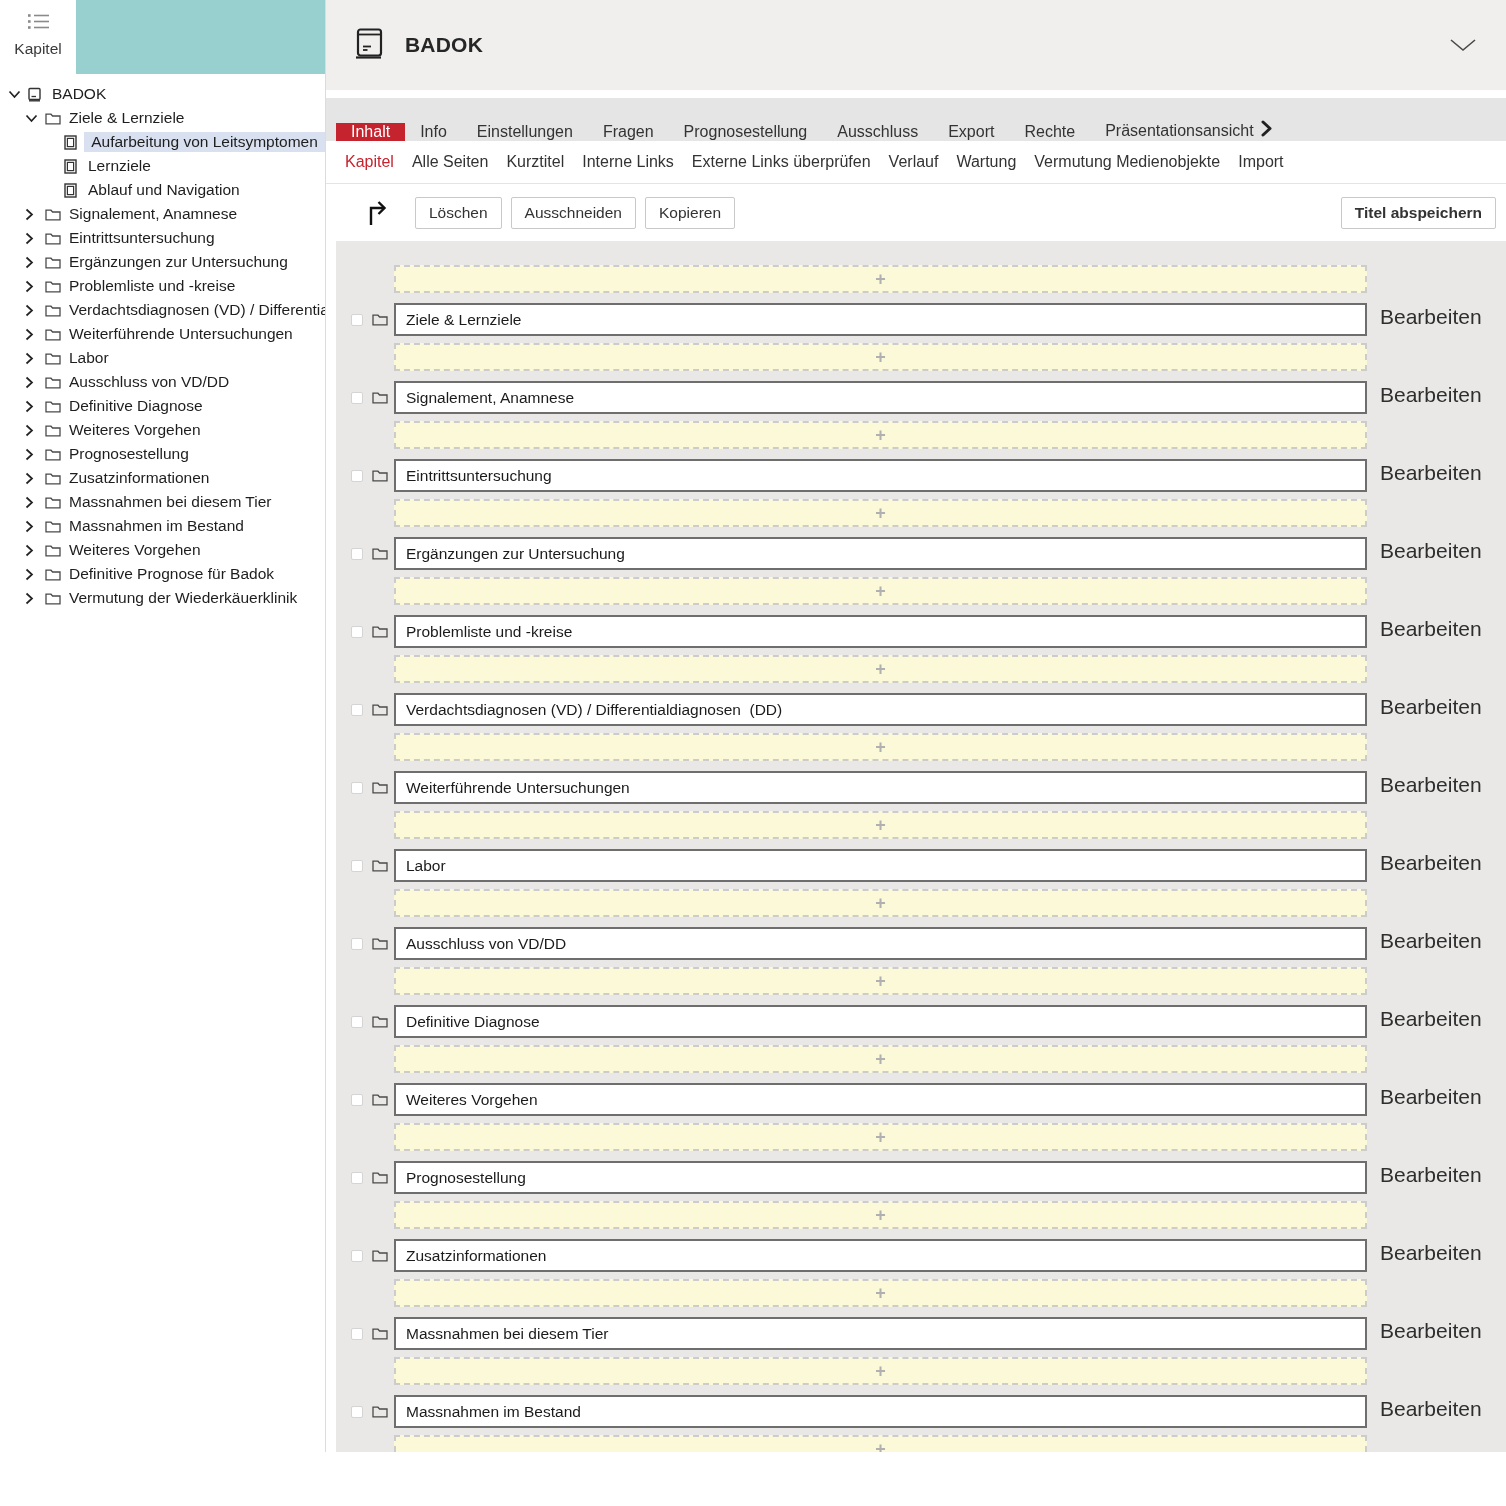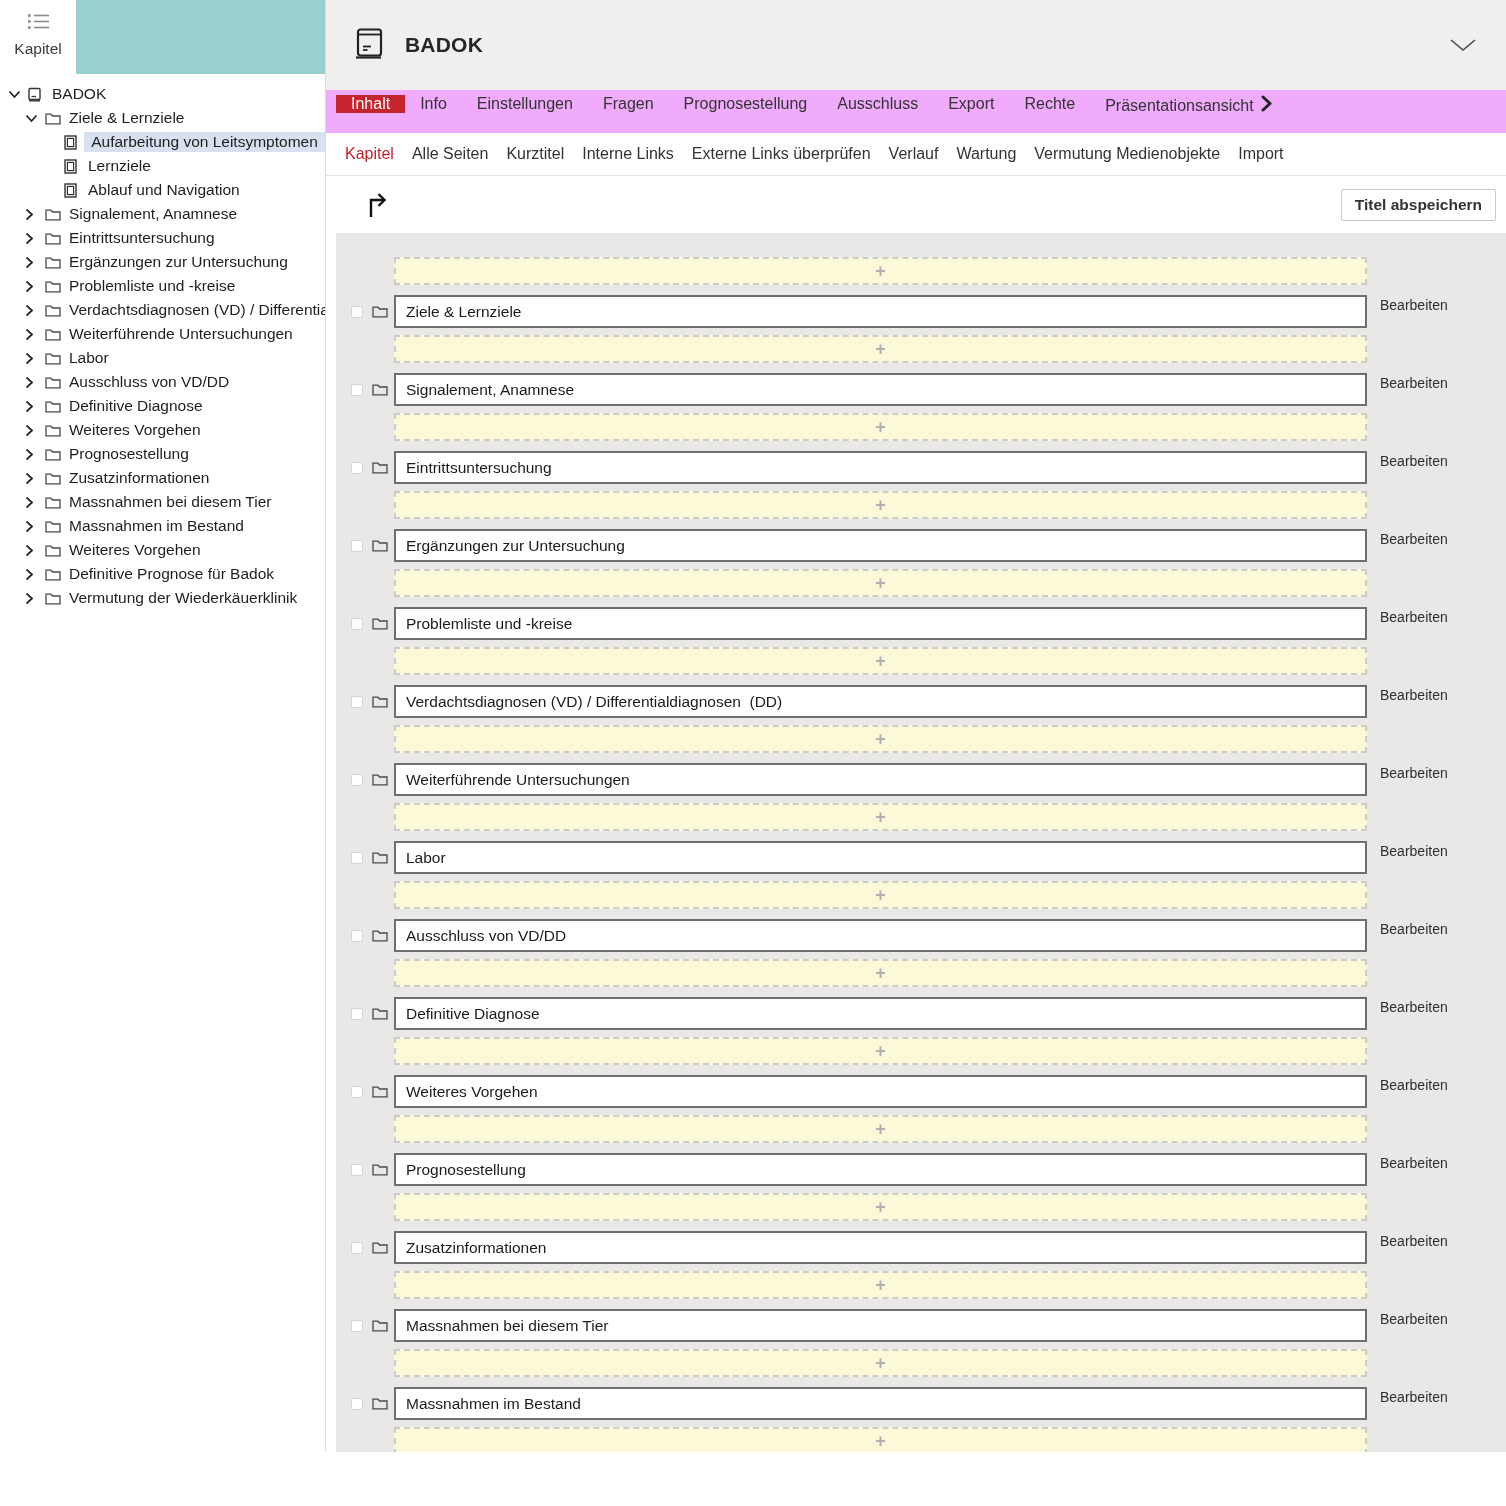"Inhalt" .tabs-primary { align-items: flex-start -> flex-end; background: #f0abfc -> #e5e5e5; margin-top: none -> 8px }
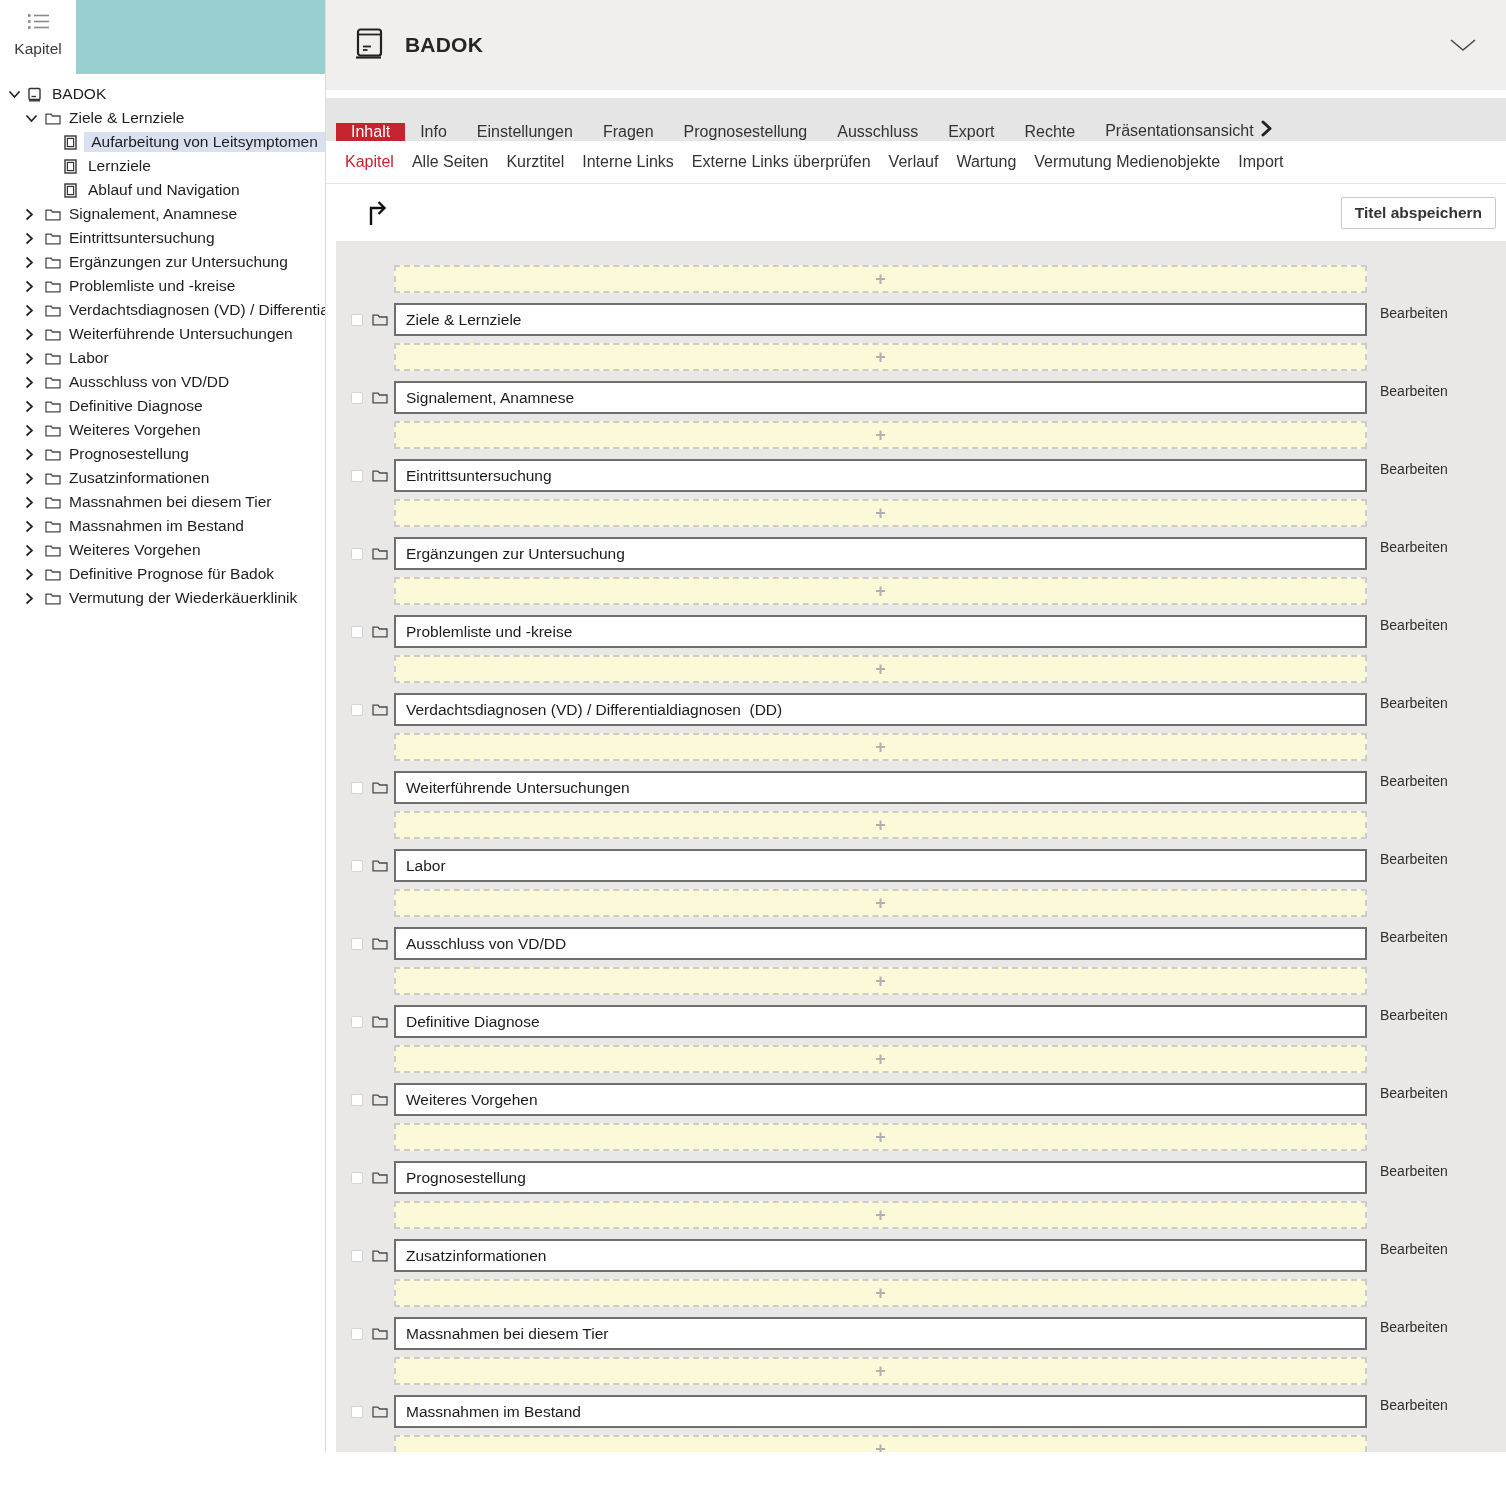"Löschen" div.toolbar-buttons { html: none -> <div> <button>Löschen</button> <button>Ausschneiden</button> <button>Kopieren</button> </div> }
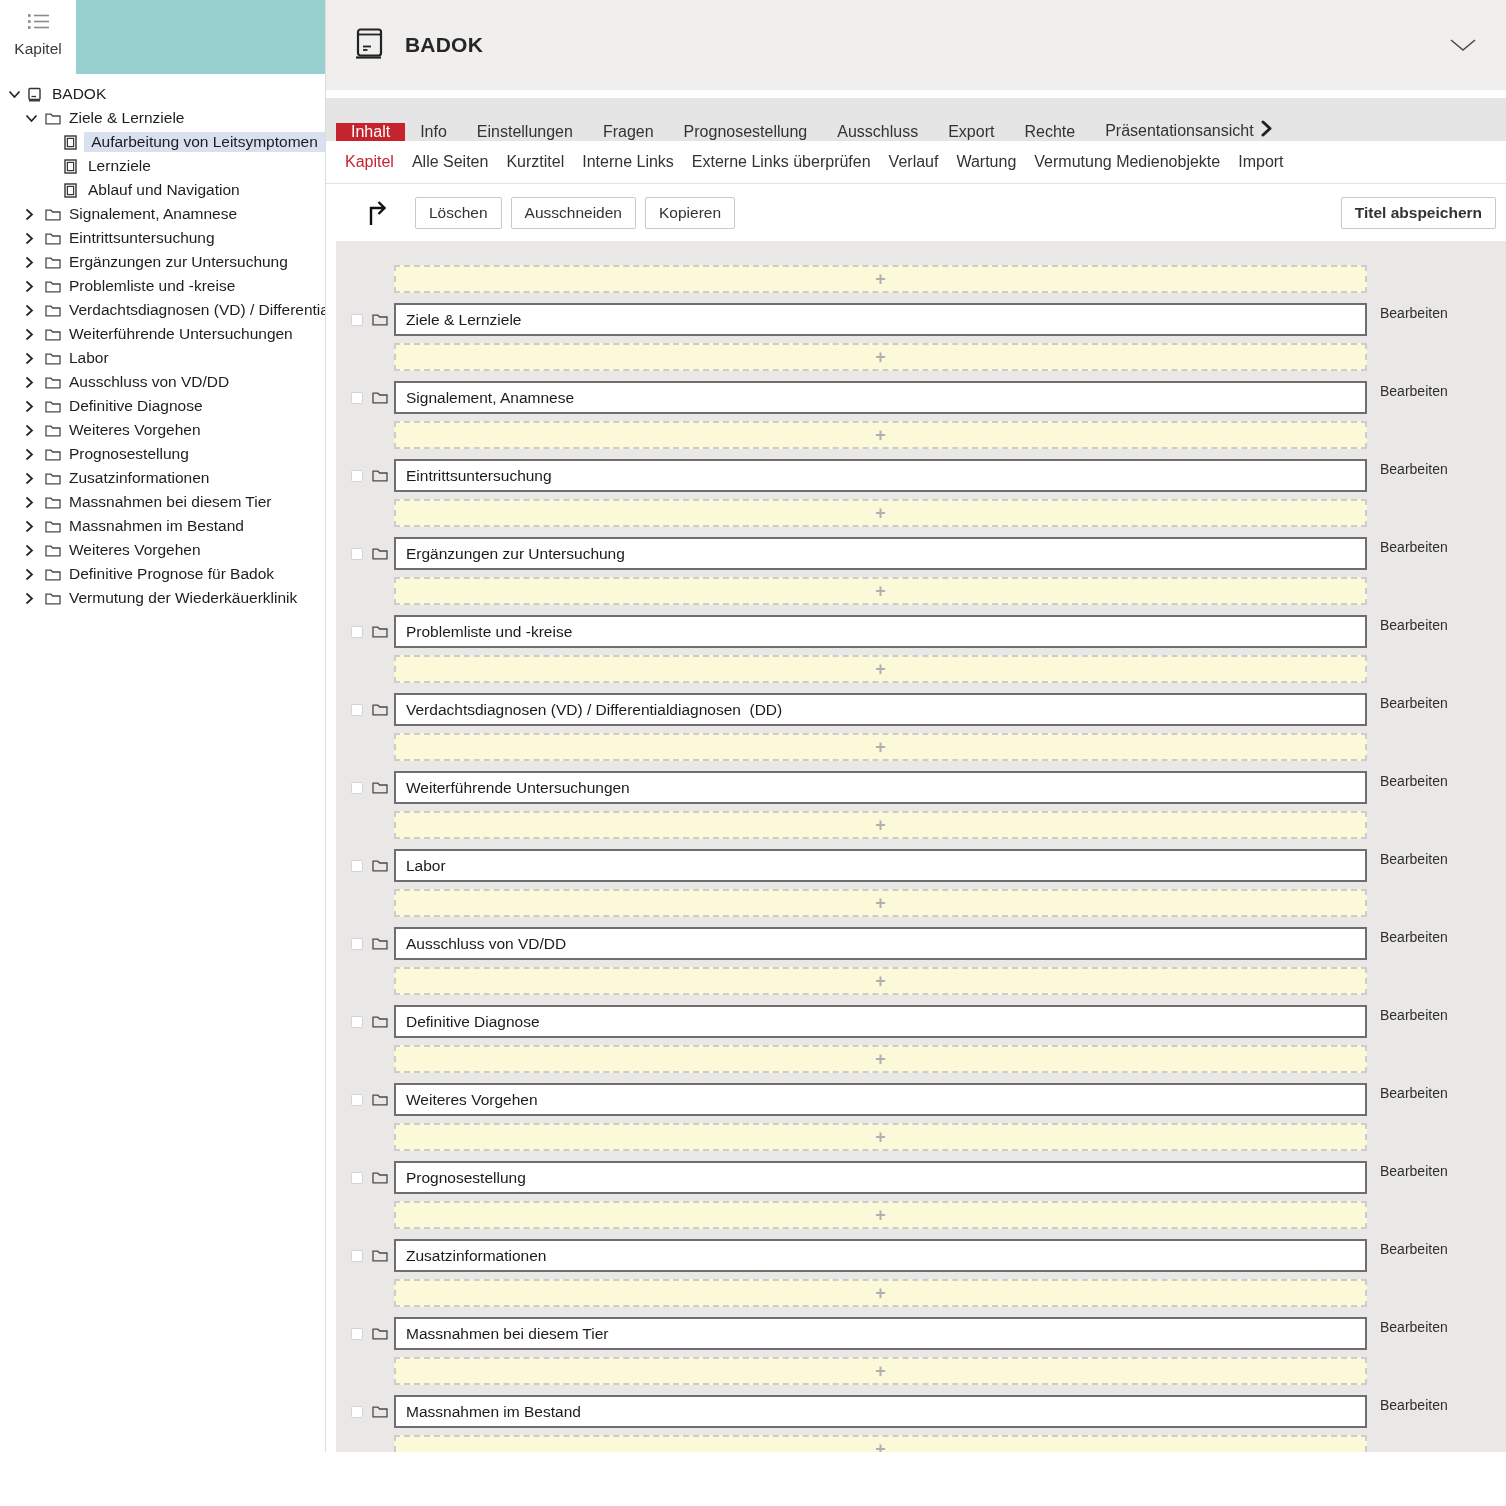"Bearbeiten" .edit-link { font-size: 14px -> 21px }
